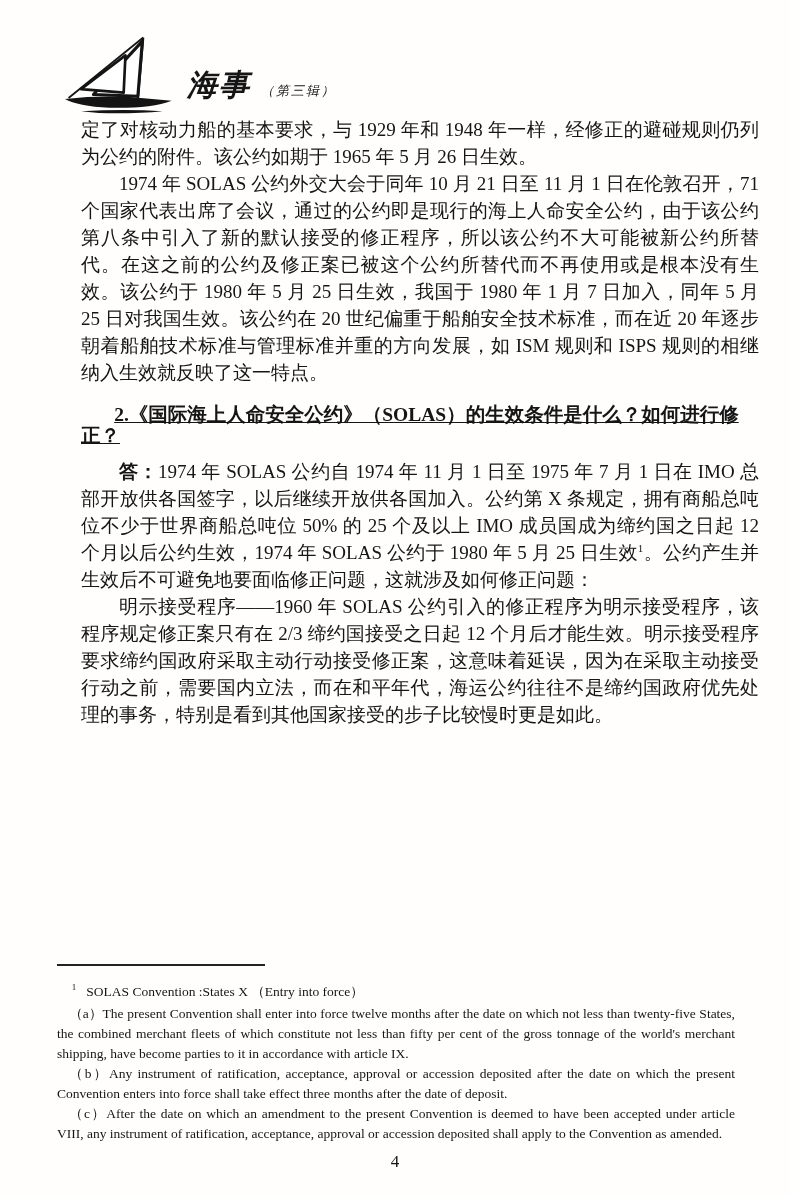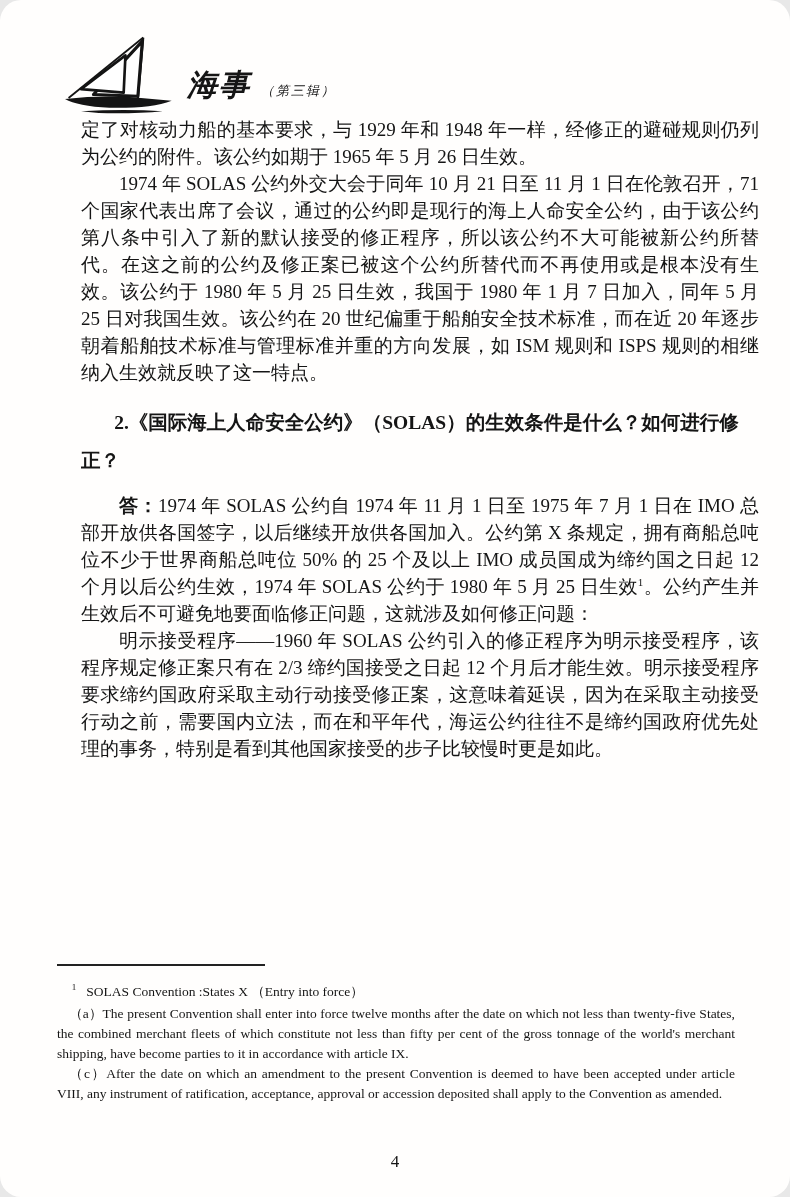"海事" .page { border-radius: 21px -> none }
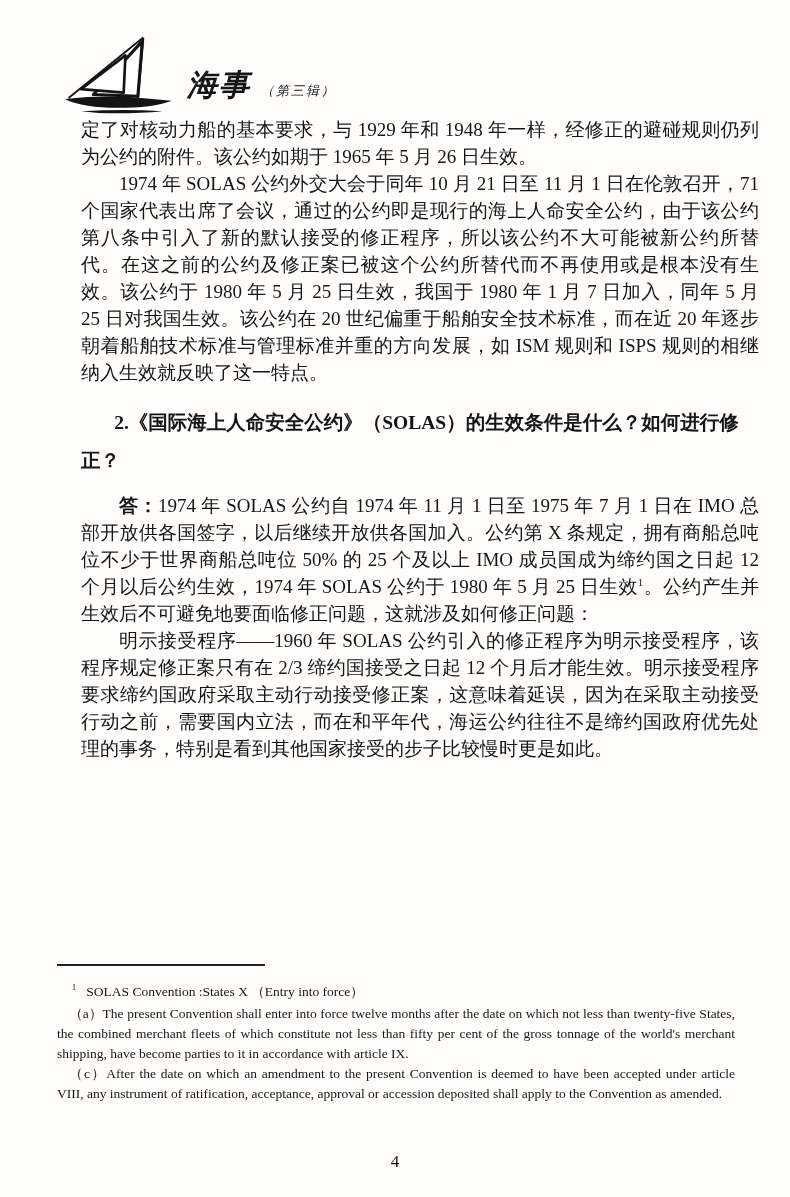"2.《国际海上人命安全公约》（SOLAS）的生效条件是什么？如何进行修正？" .q-heading { line-height: 38px -> 21px; text-decoration: none -> underline }
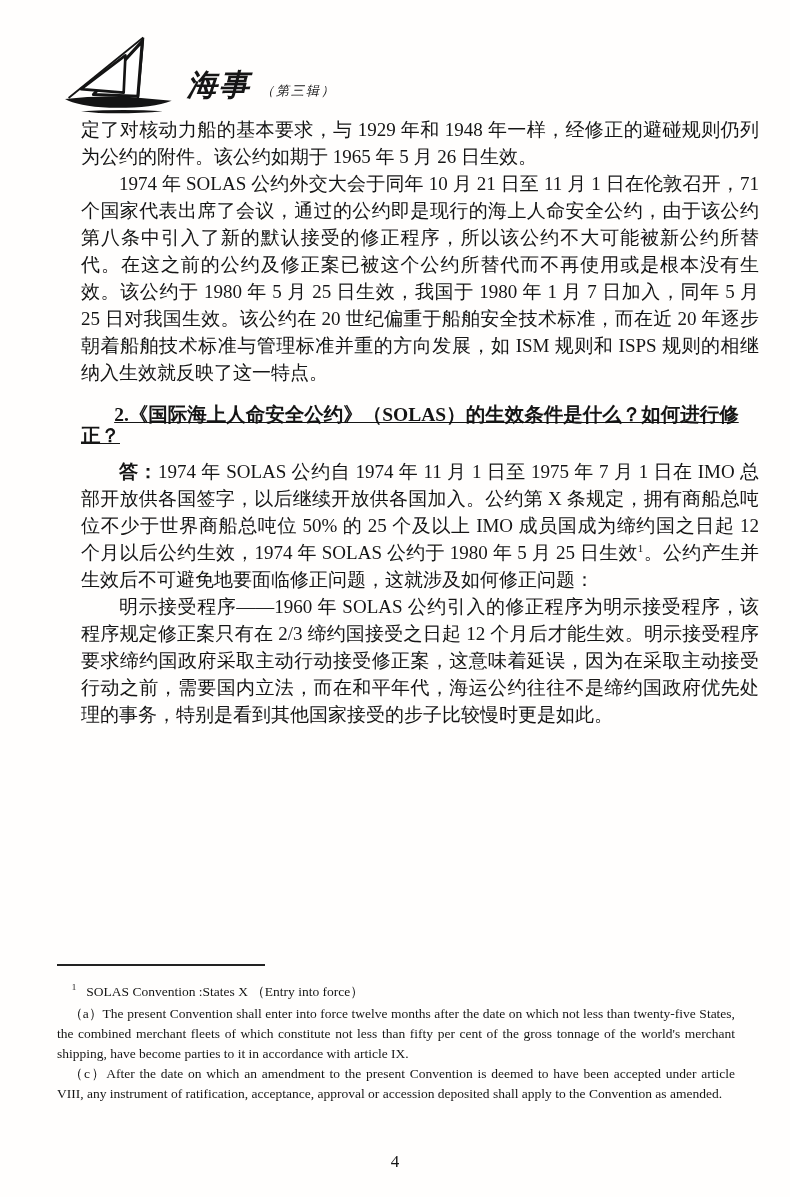"（b）Any instrument of ratification," p { html: none -> <p>（b）Any instrument of ratification, acceptance, approval or accession deposited after the date on which the present Convention enters into force shall take effect three months after the date of deposit.</p> }
